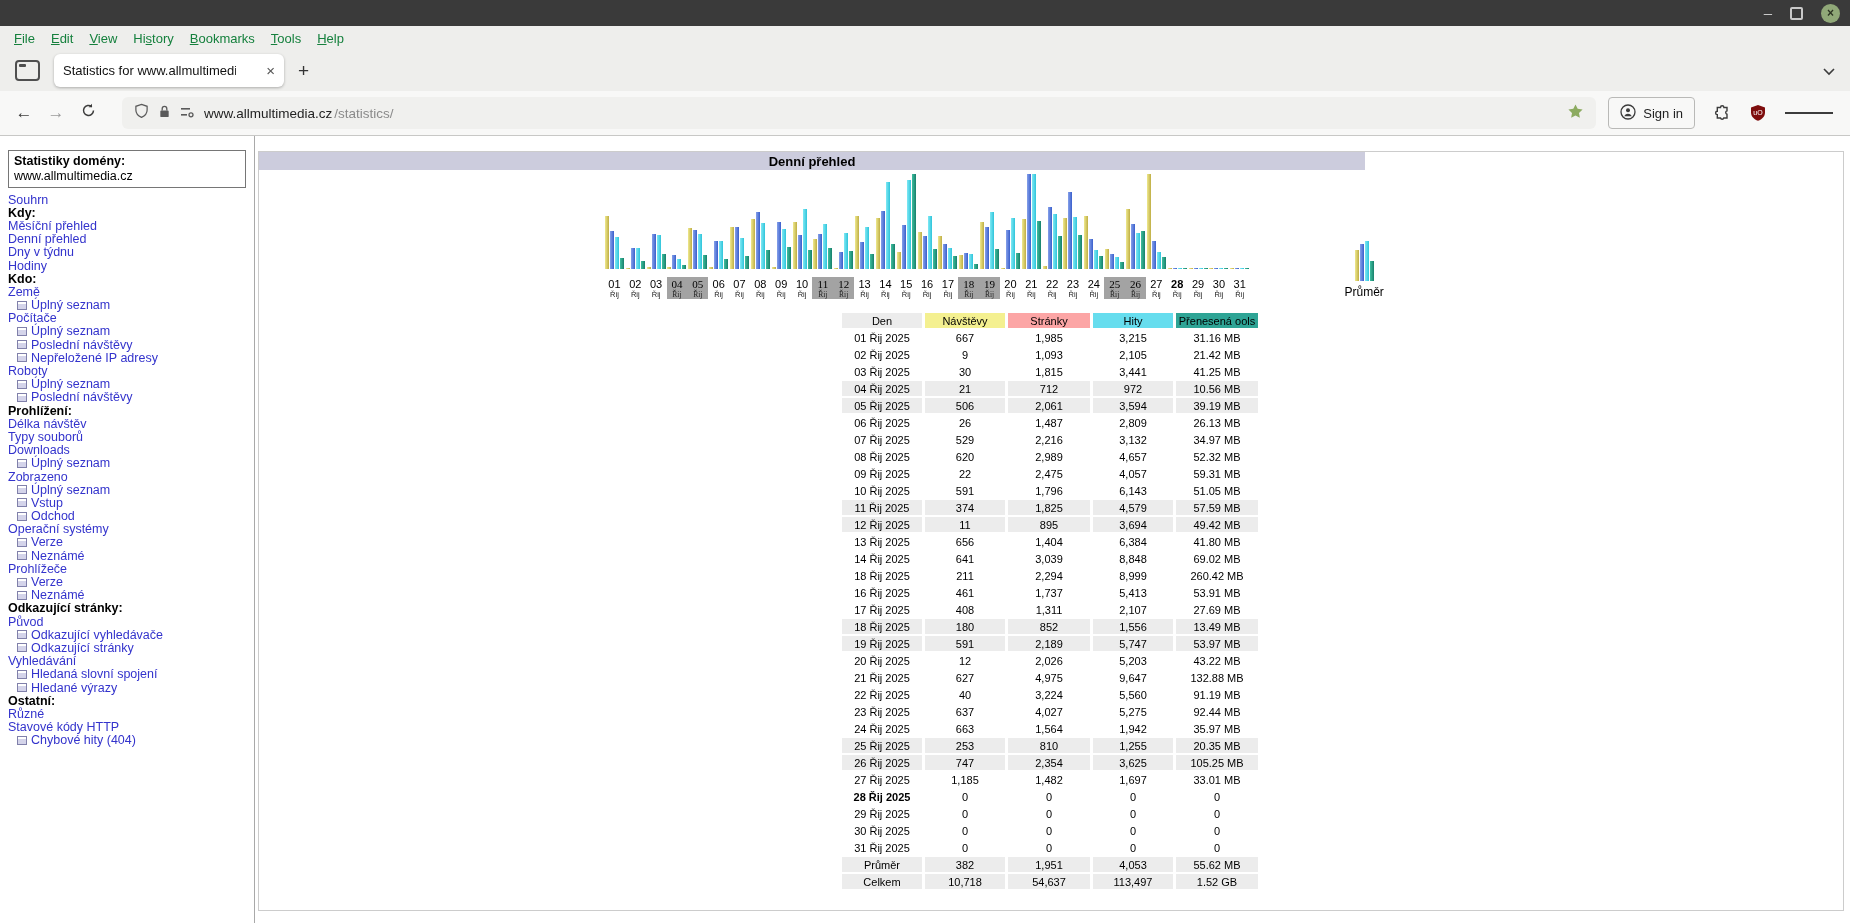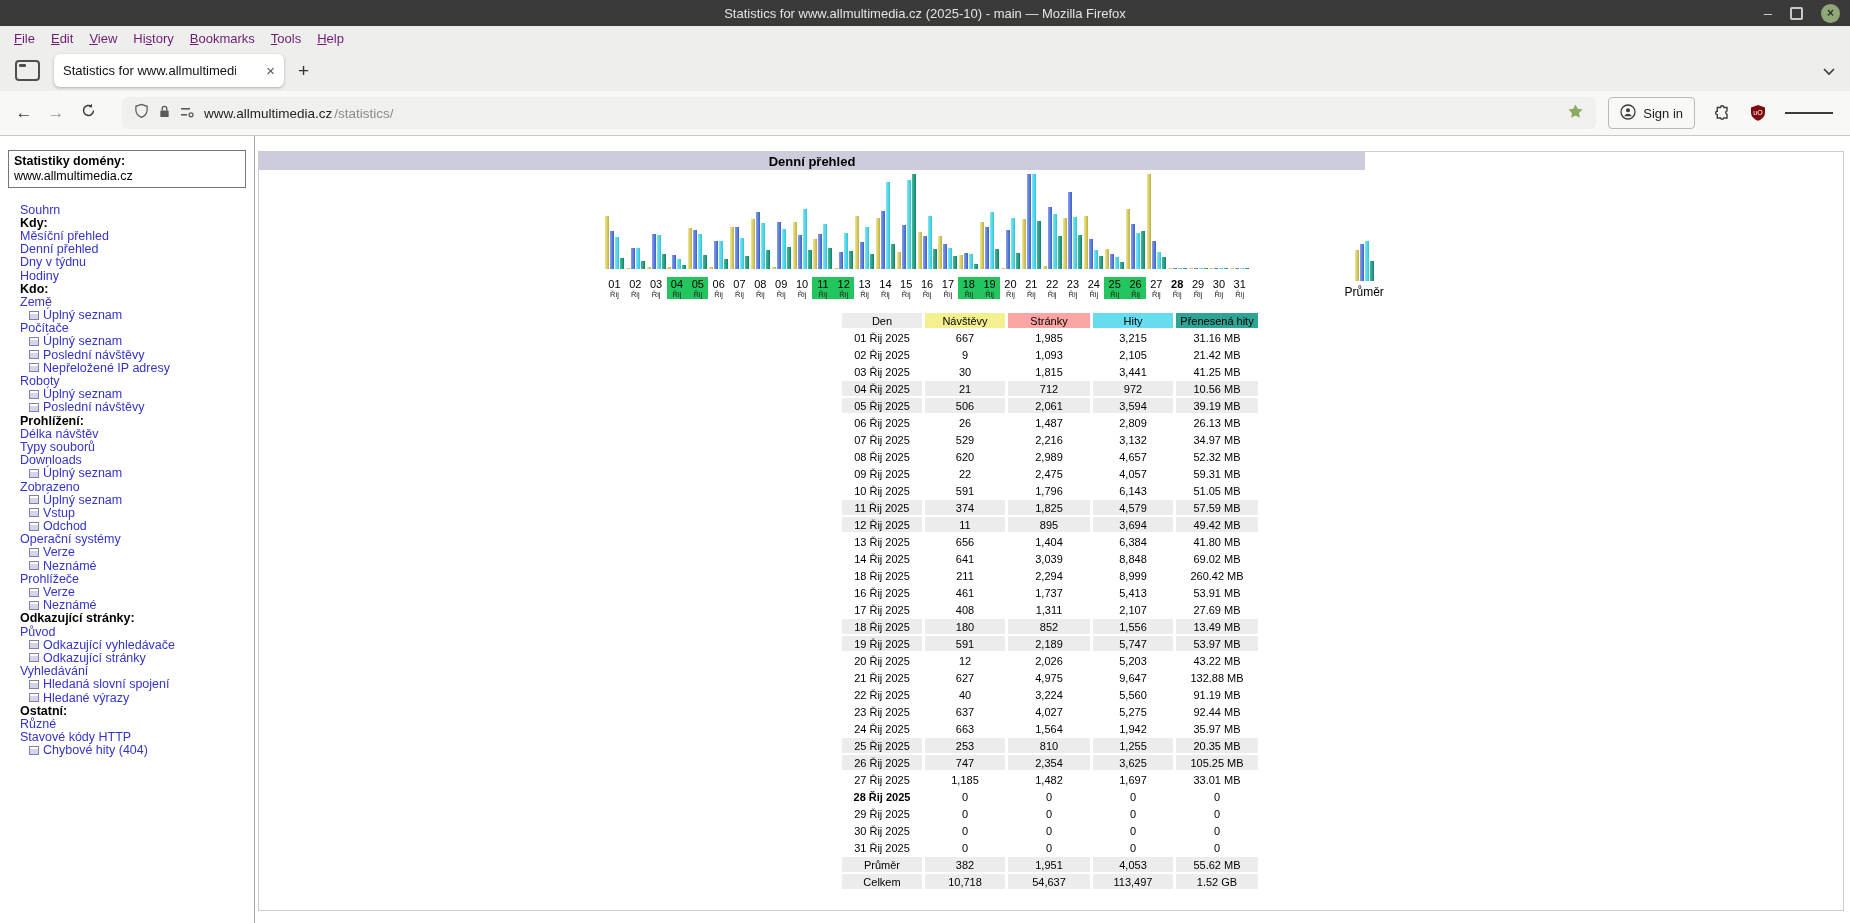"Statistics for www.allmultimedia.cz" span.win-title { html: <span>Statistics for www.allmultimedia.cz (2025-10) - main — Mozilla Firefox</span> -> none }
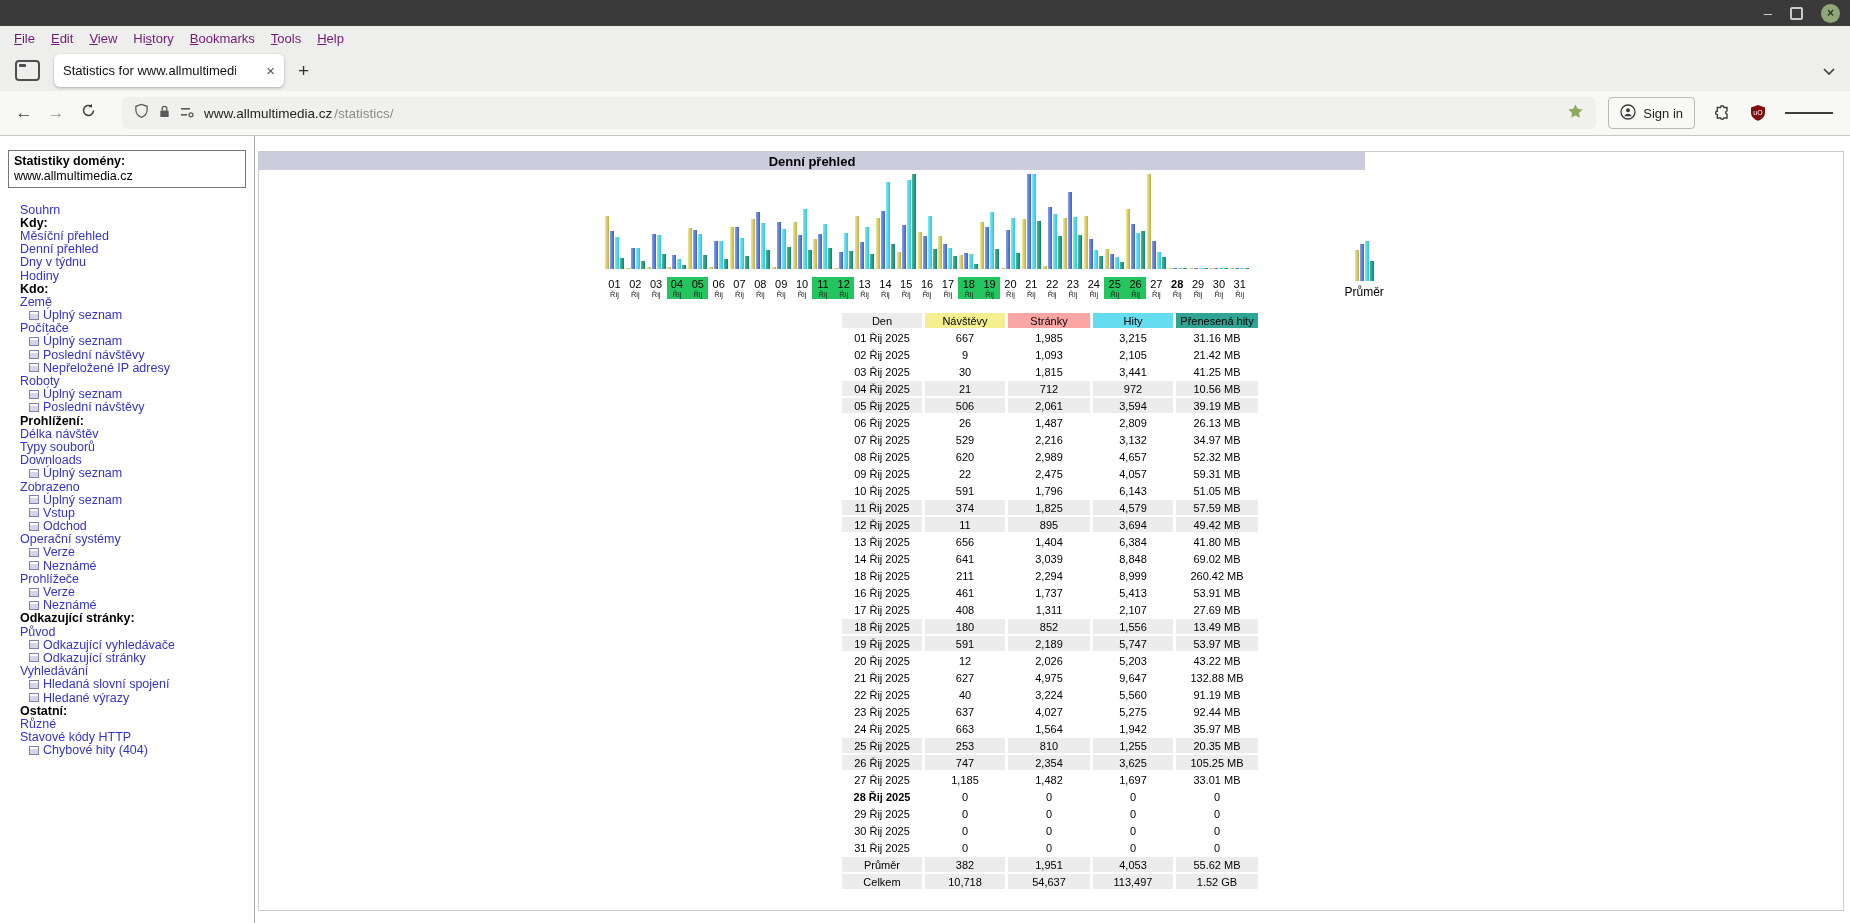"File" .menubar { color: #701a75 -> #15803d }
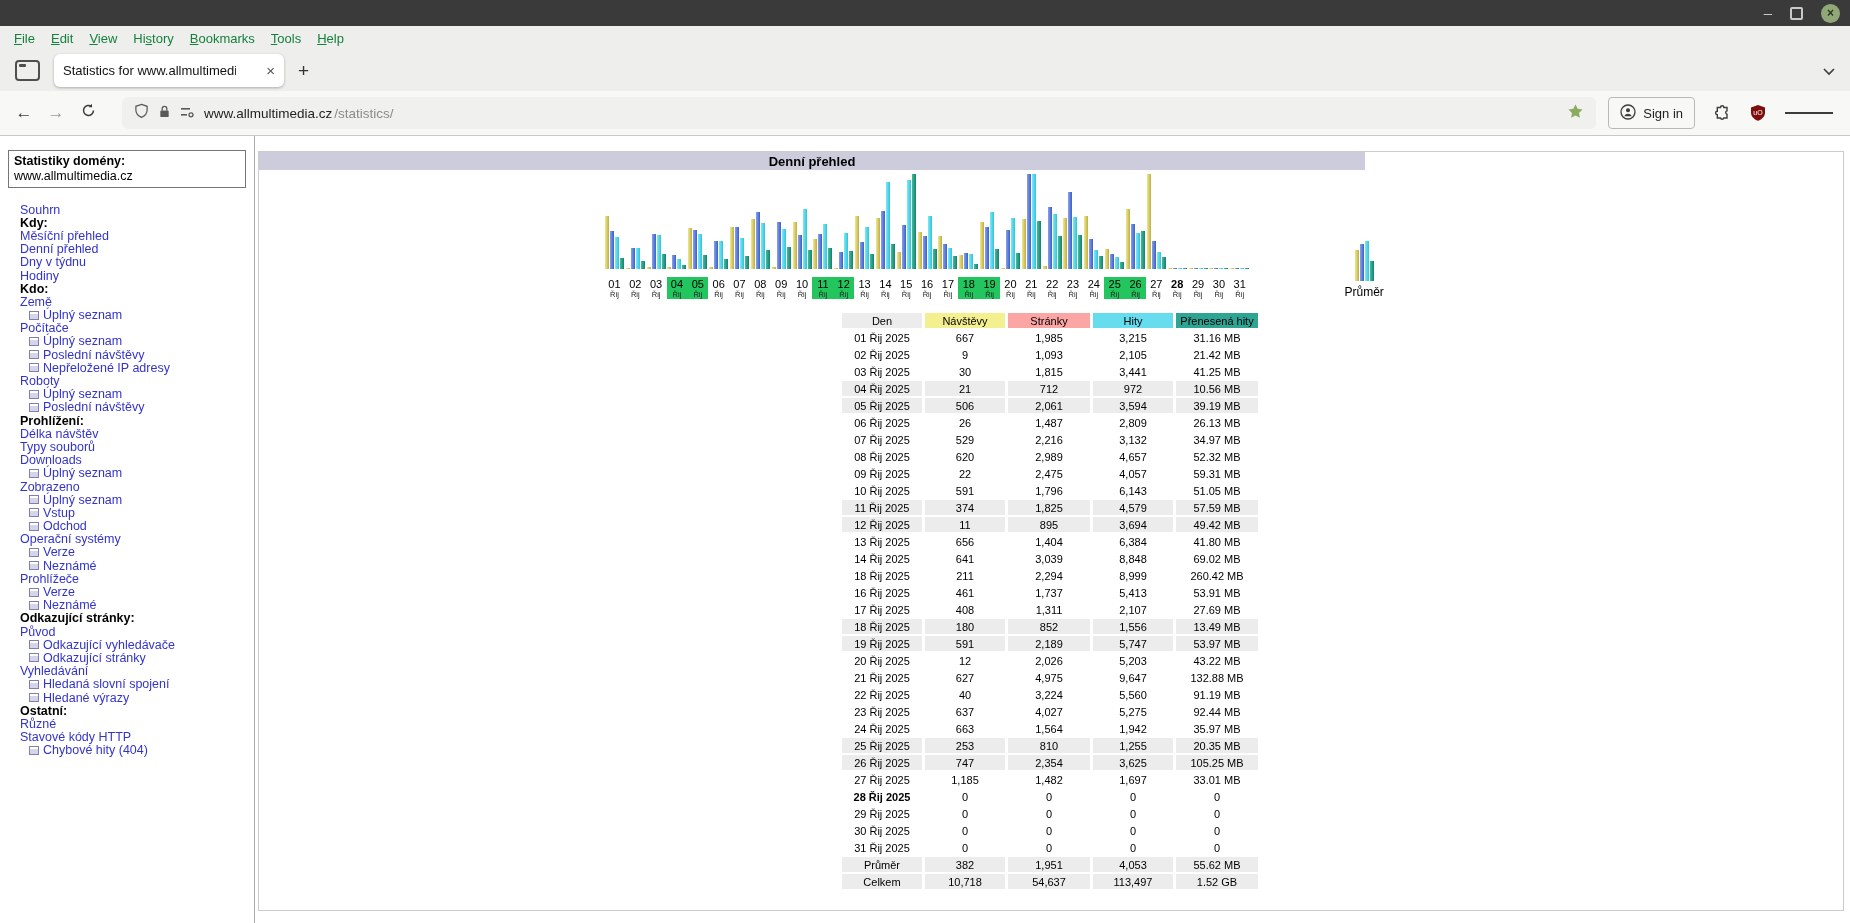"Souhrn" .sidemenu { margin-top: 15px -> 5px; padding-left: 20px -> 8px }
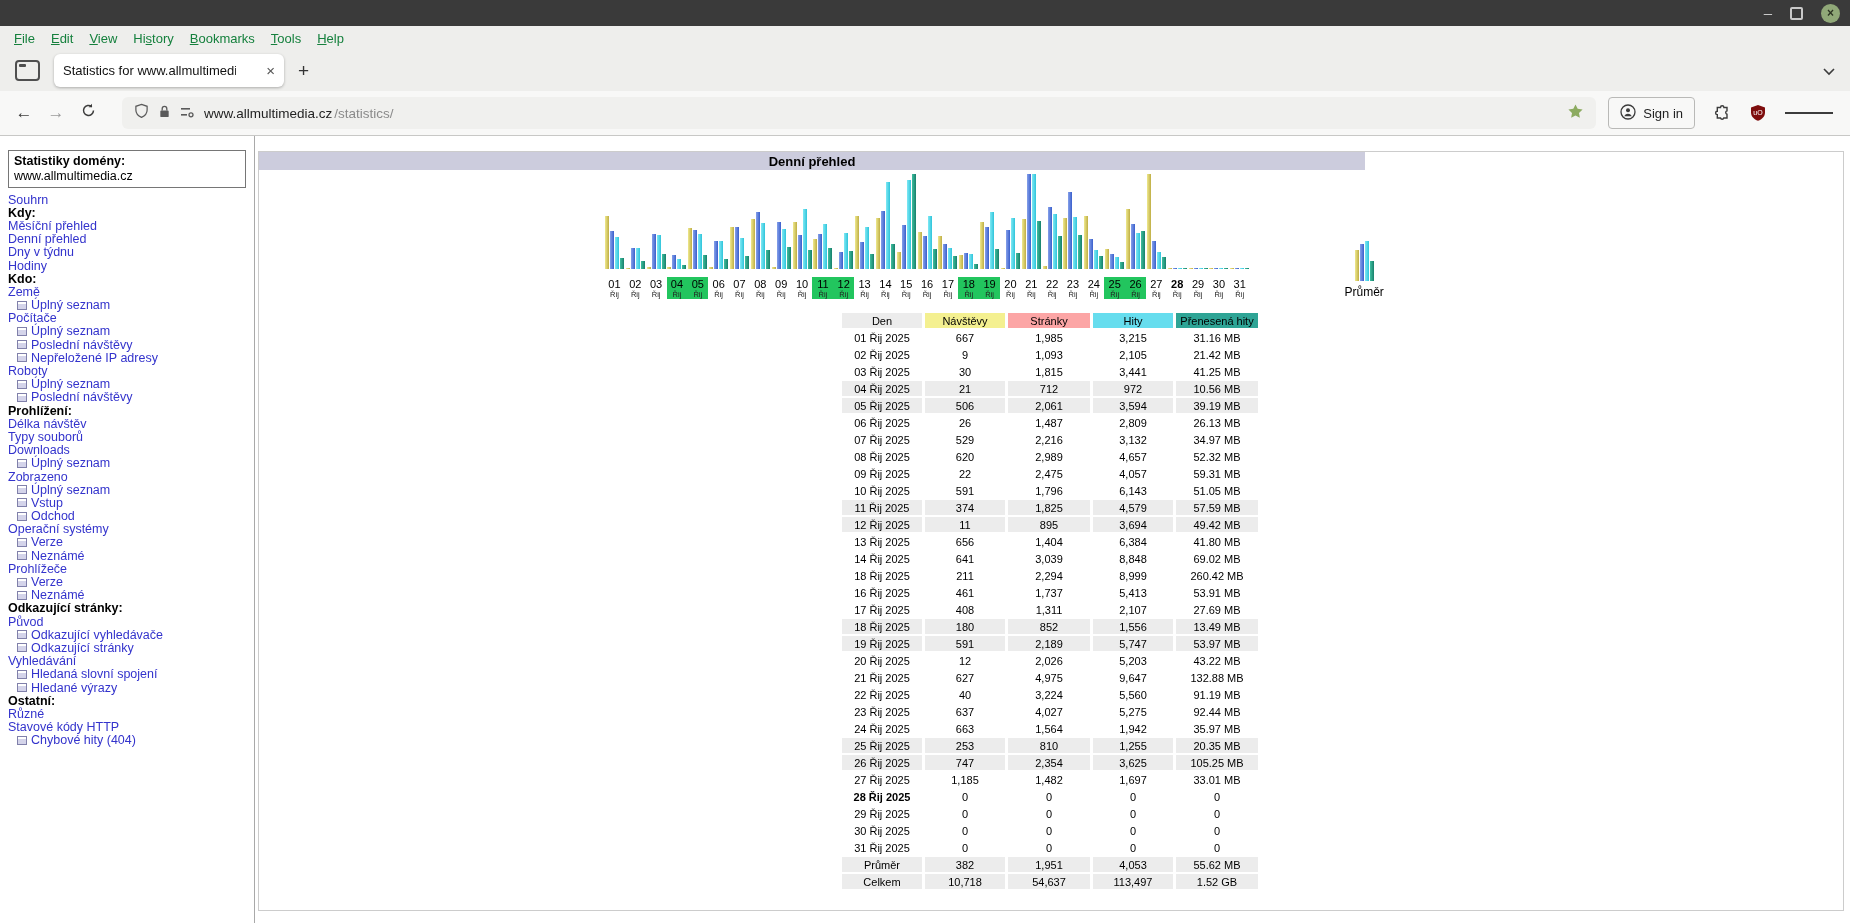"04" .weekend .lblwrap { background: #22c55e -> #a3a3a3; font-family: none -> Liberation Serif, serif }
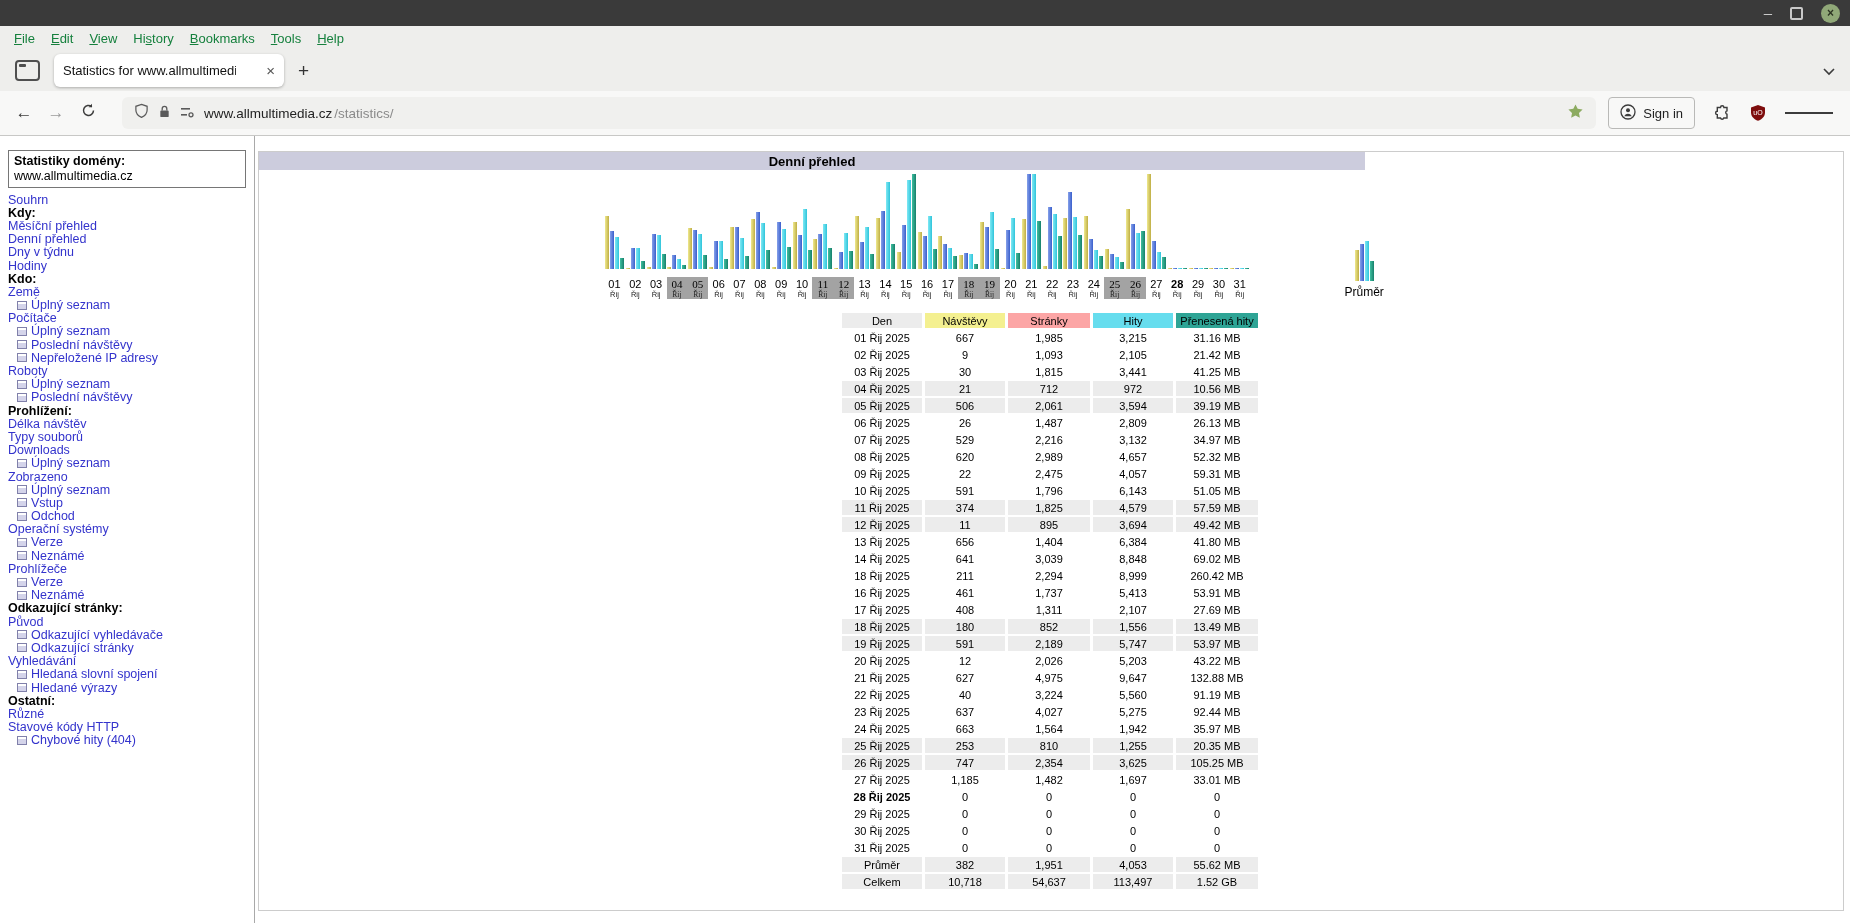"Přenesená hity" td { text: hity -> ools }
